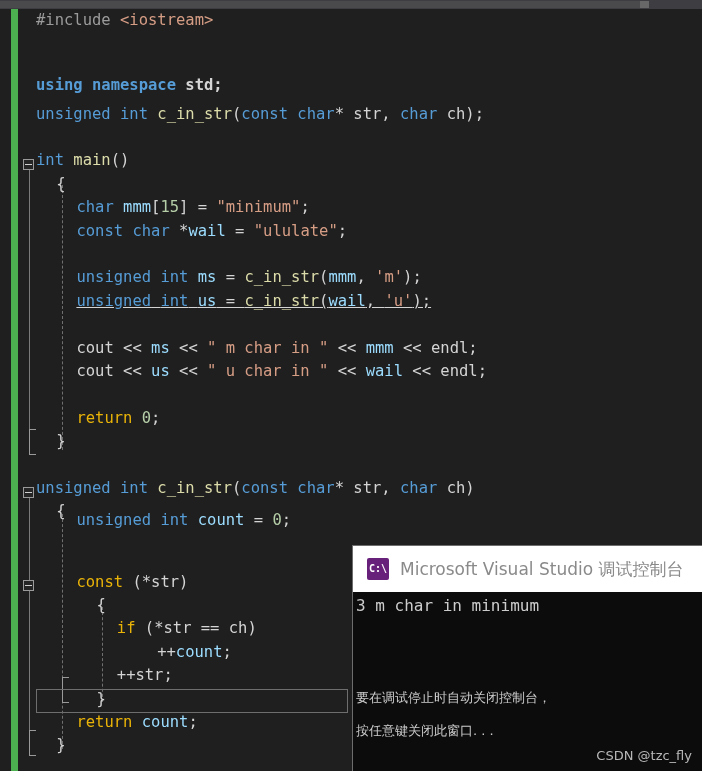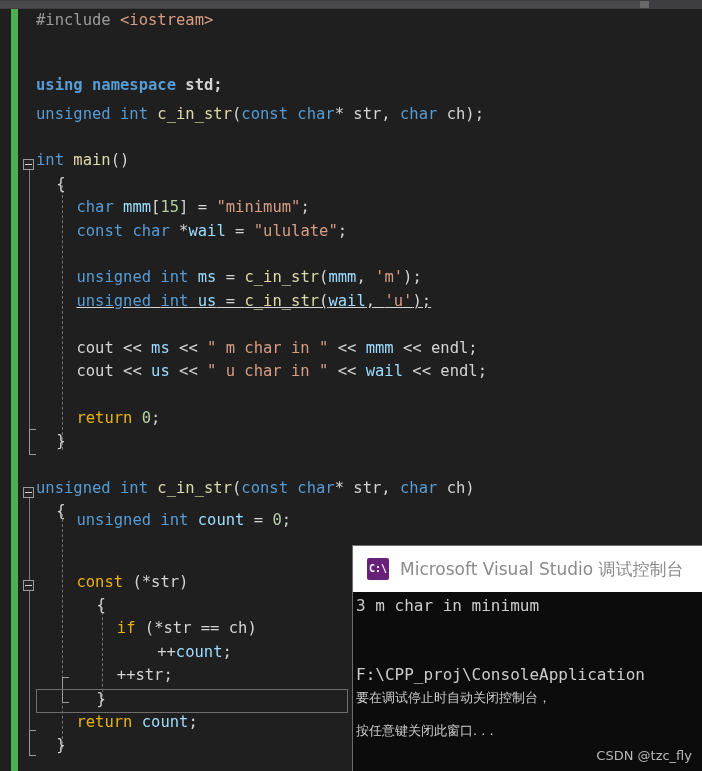"F:\CPP_proj\ConsoleApplication" div.console-line { html: <div>F:\CPP_proj\ConsoleApplication</div> -> none }
